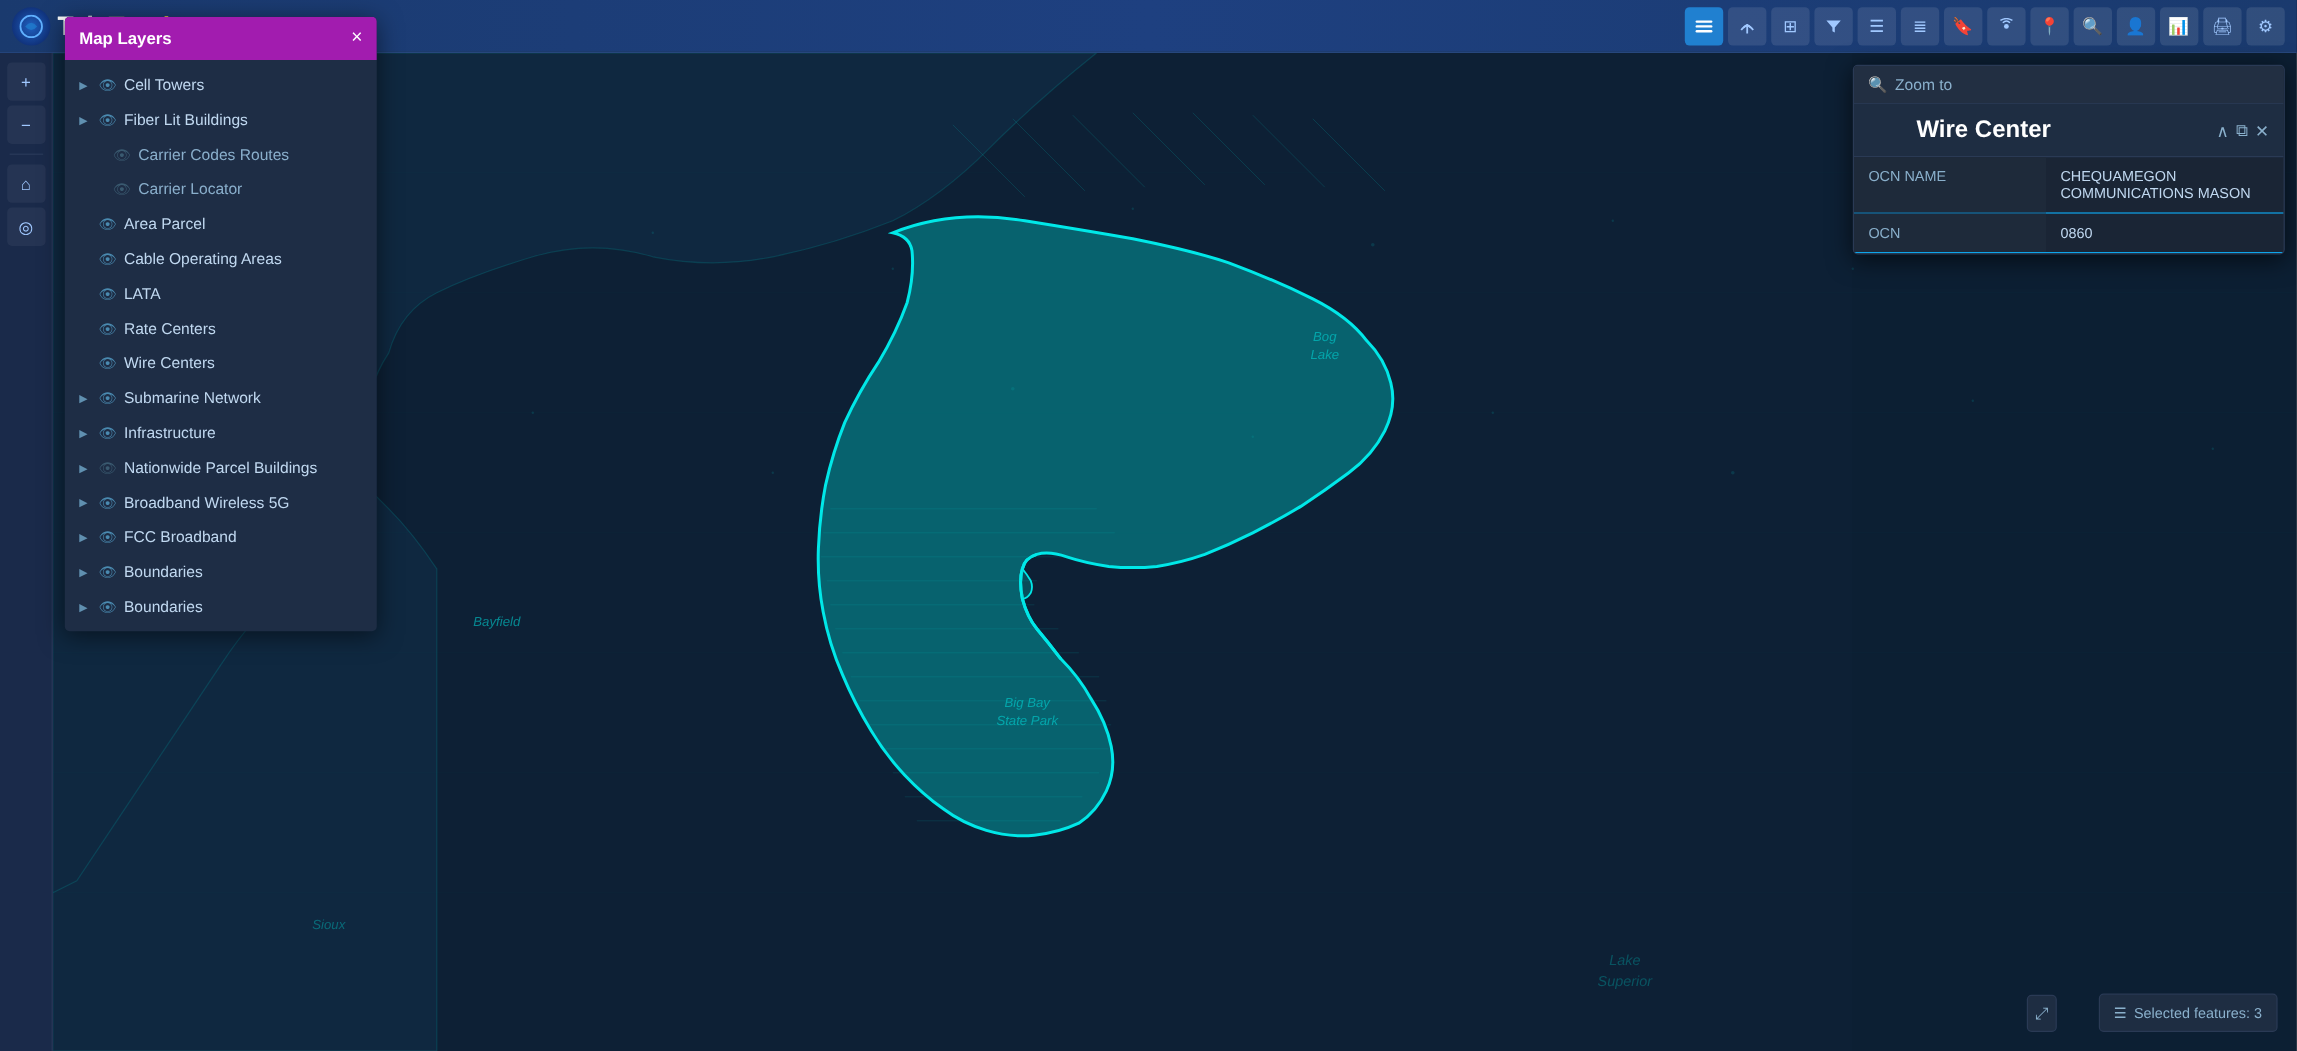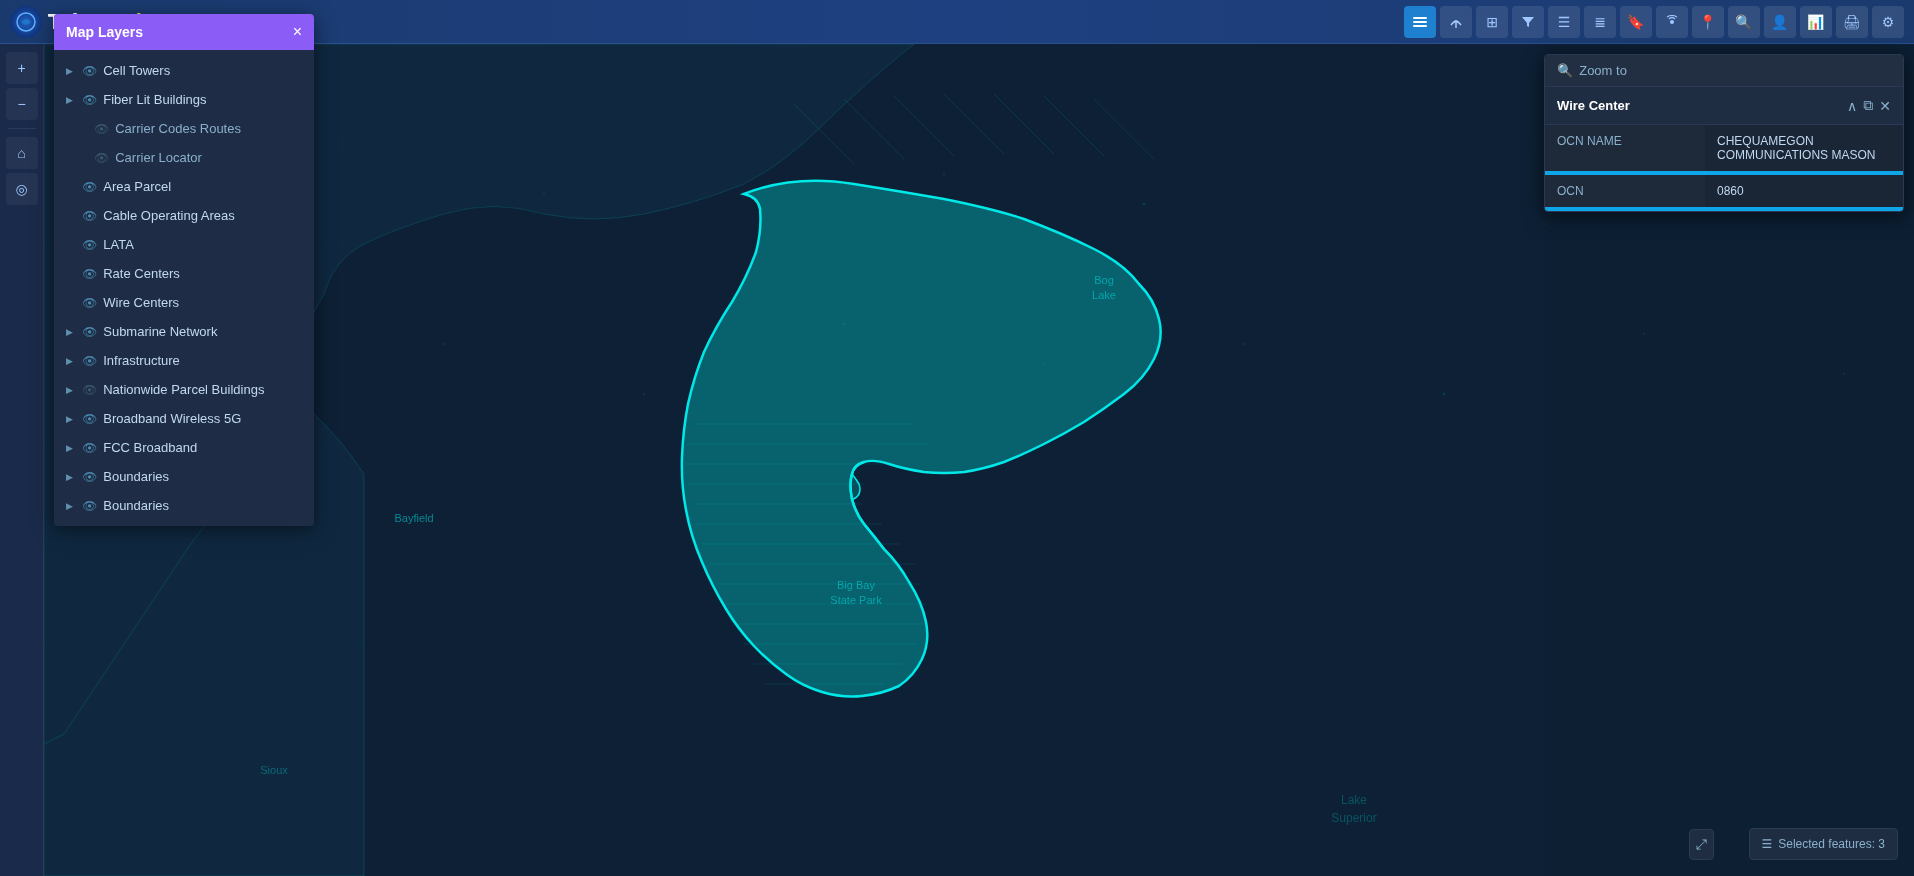"Map Layers" #layers-header { background: #8b5cf6 -> #a21caf }
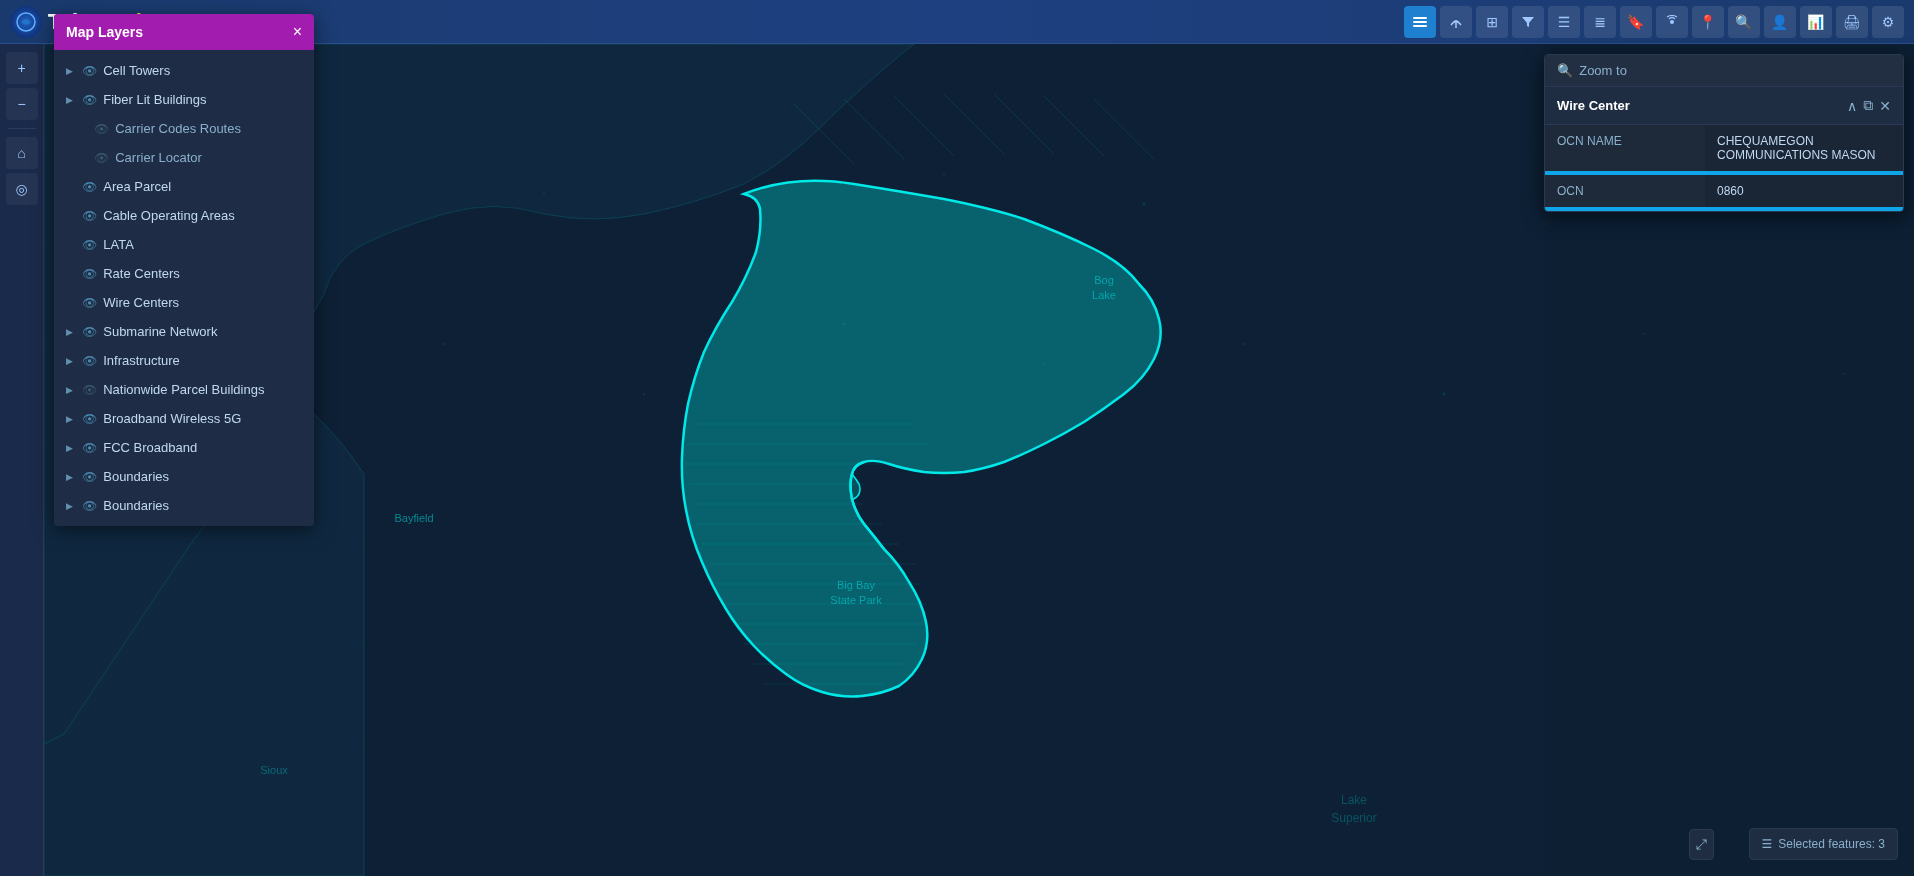"Wire Center" #wire-title { font-size: 13px -> 20px; margin-left: none -> 40px }
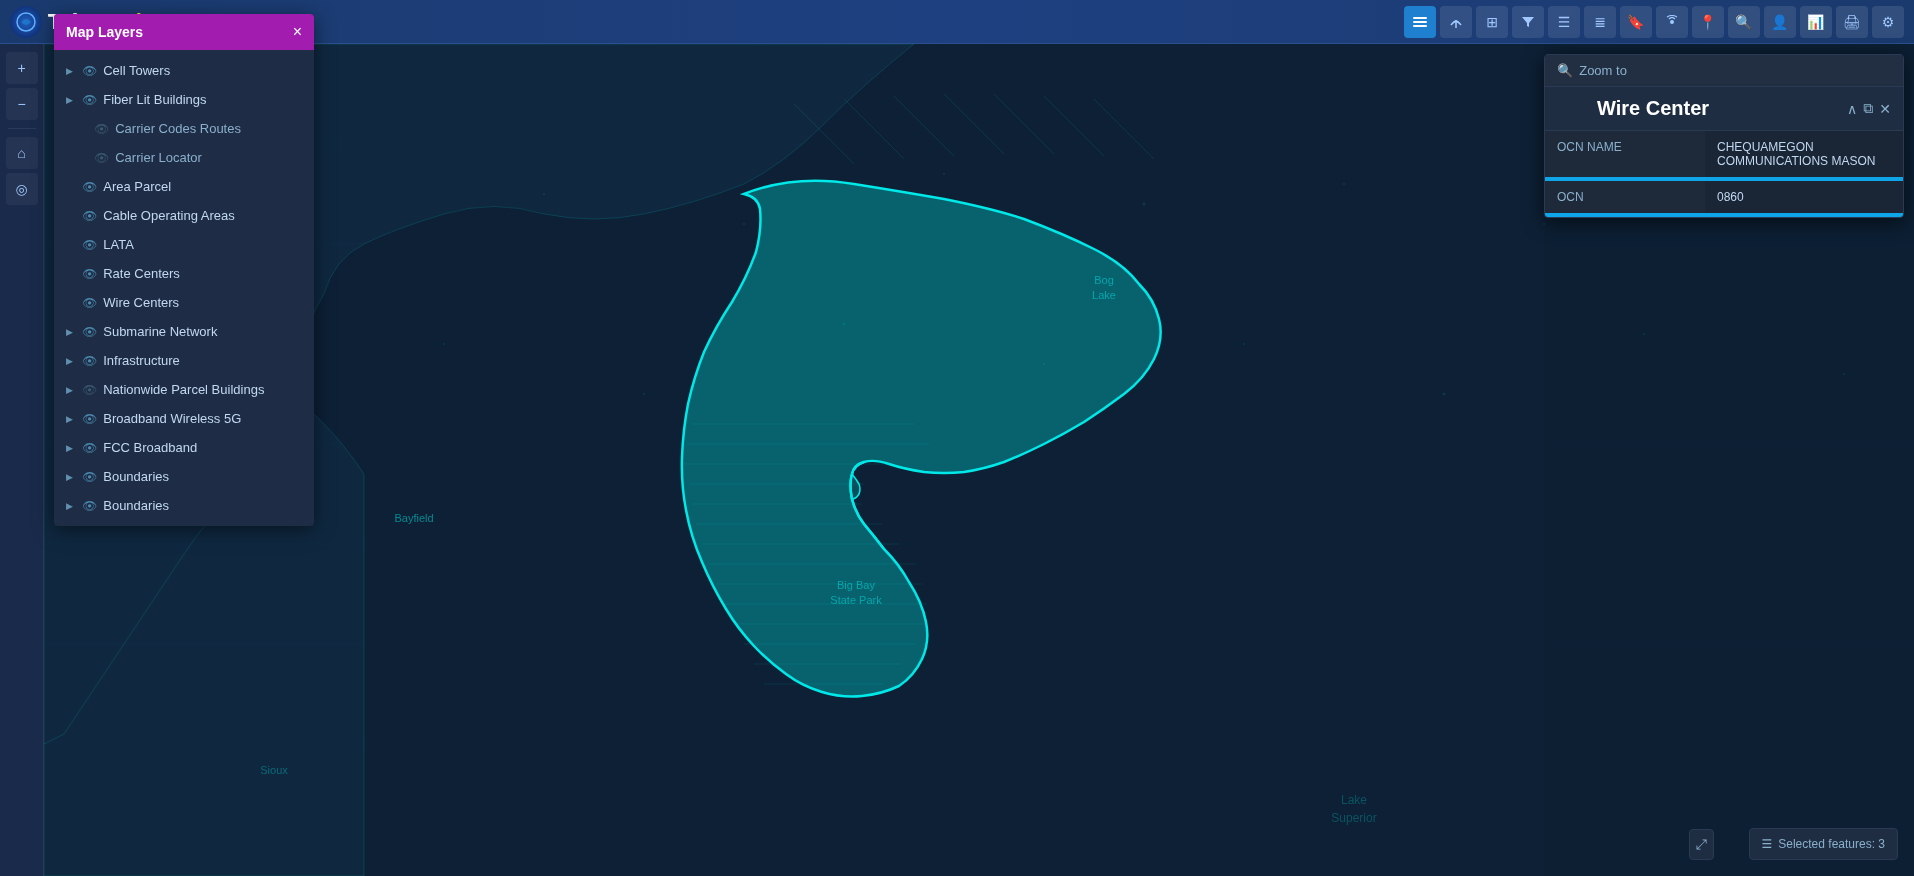"OCN NAME" .wire-row { border-bottom: 4px solid #0ea5e9 -> 1px solid #0ea5e9 }
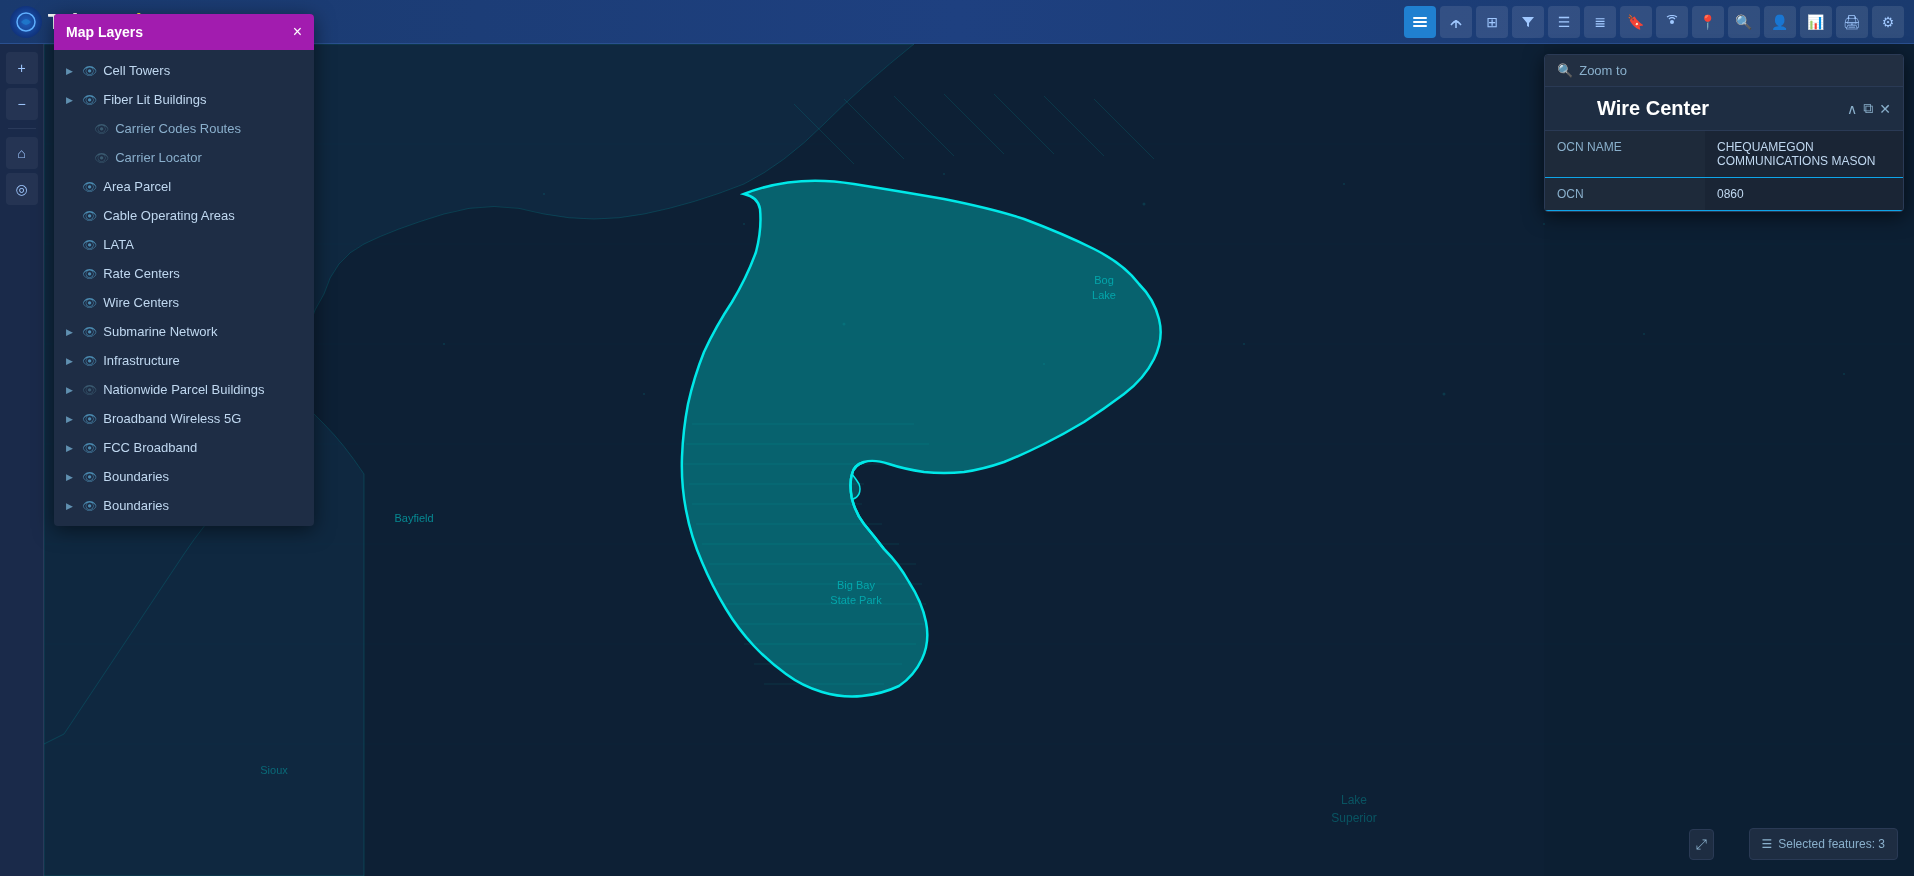"Bog" #map { font-style: none -> italic }
